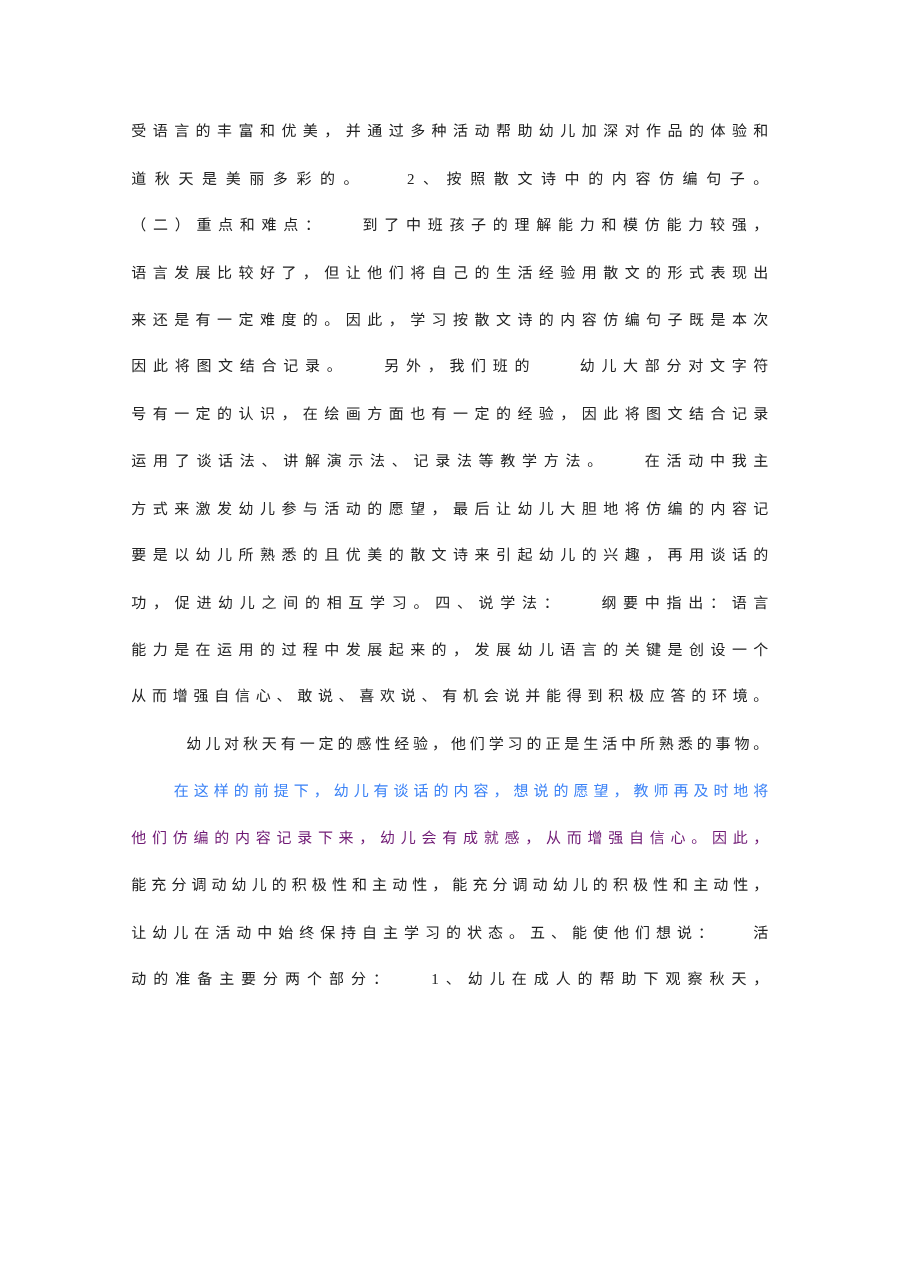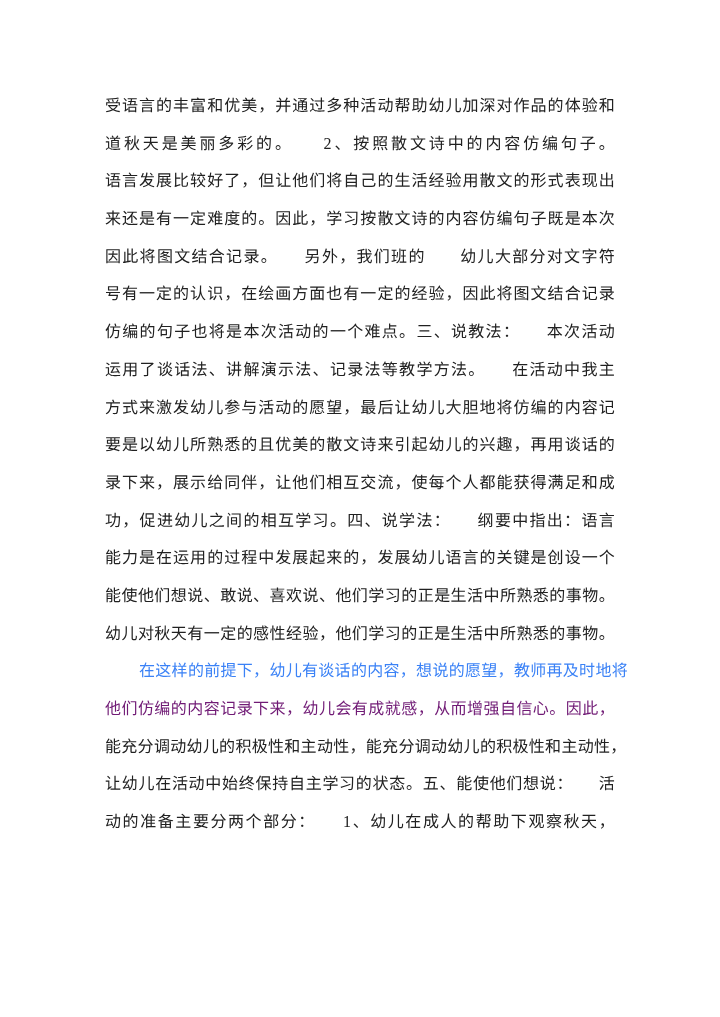"受语言的丰富和优美，并通过多种活动帮助幼儿加深对作品的体验和" .line { font-size: 16px -> 12px }
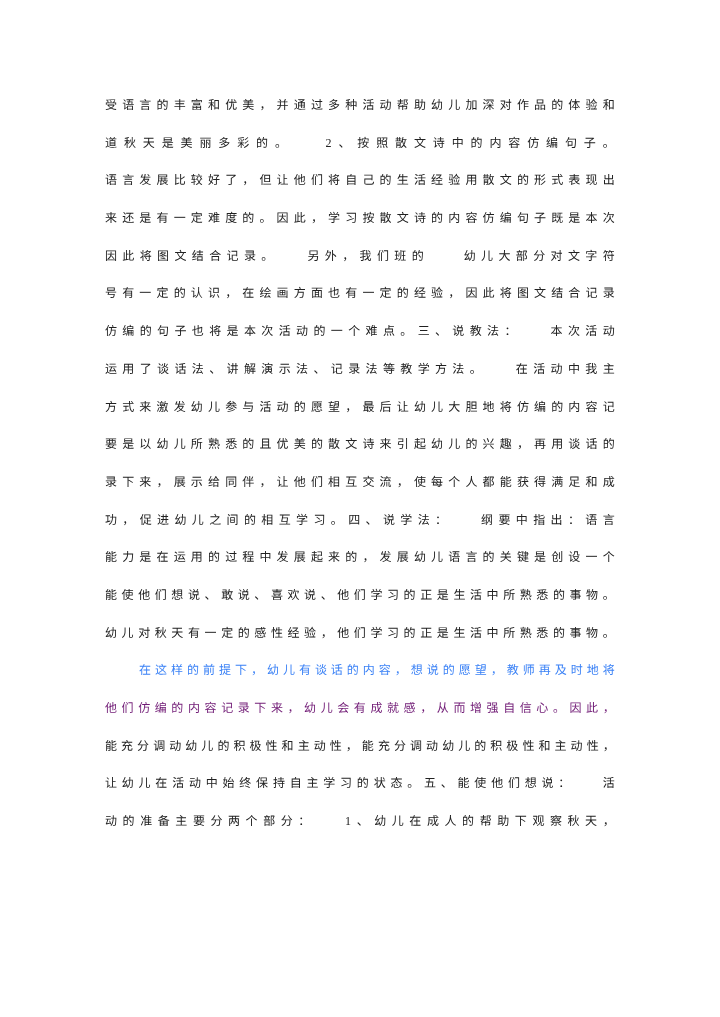"（二）重点和难点： 到了中班孩子的理解能力和模仿能力较强，" div.line { html: none -> <div>（二）重点和难点： 到了中班孩子的理解能力和模仿能力较强，</div> }
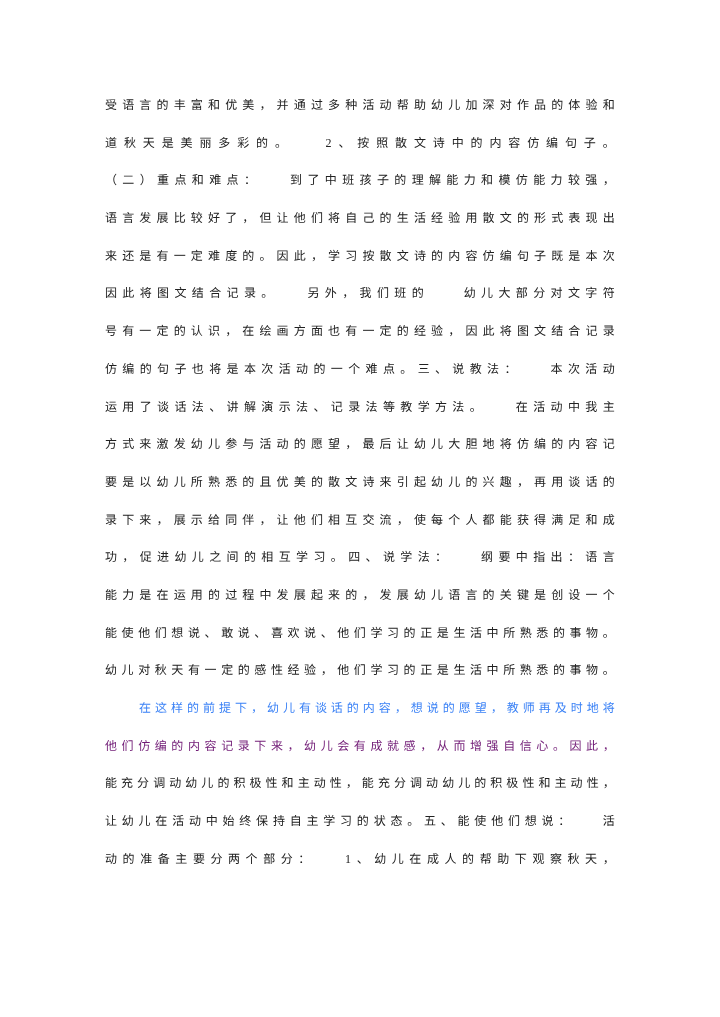"仿编的句子也将是本次活动的一个难点。三、说教法： 本次活动" div.line { html: <div>仿编的句子也将是本次活动的一个难点。三、说教法： 本次活动</div> -> none }
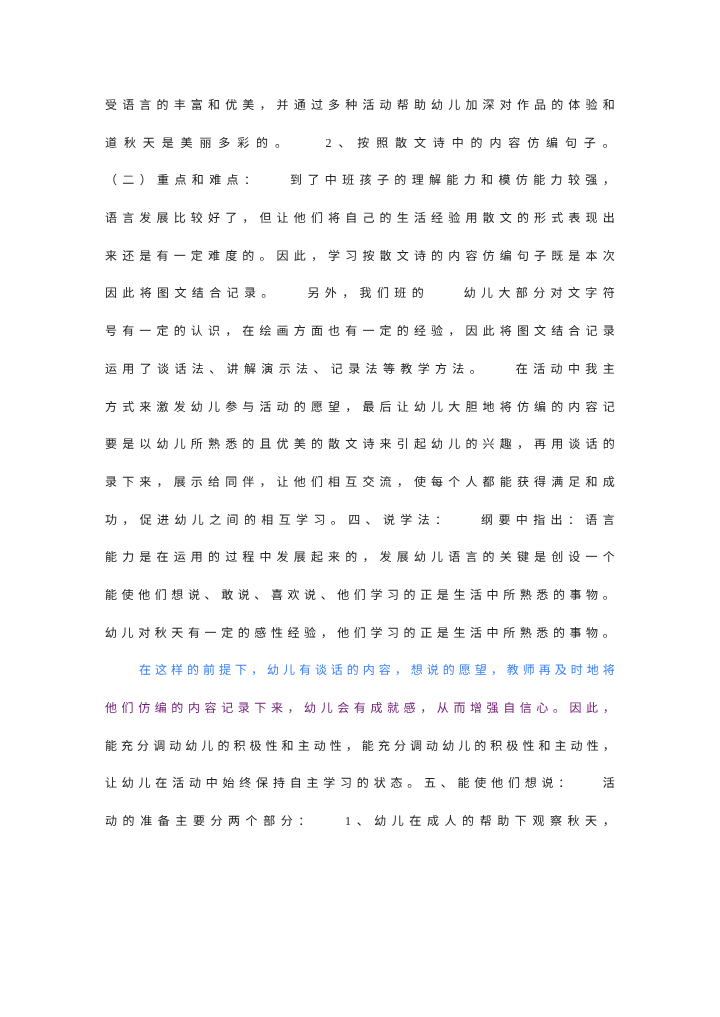"录下来，展示给同伴，让他们相互交流，使每个人都能获得满足和成" div.line { html: <div>录下来，展示给同伴，让他们相互交流，使每个人都能获得满足和成</div> -> none }
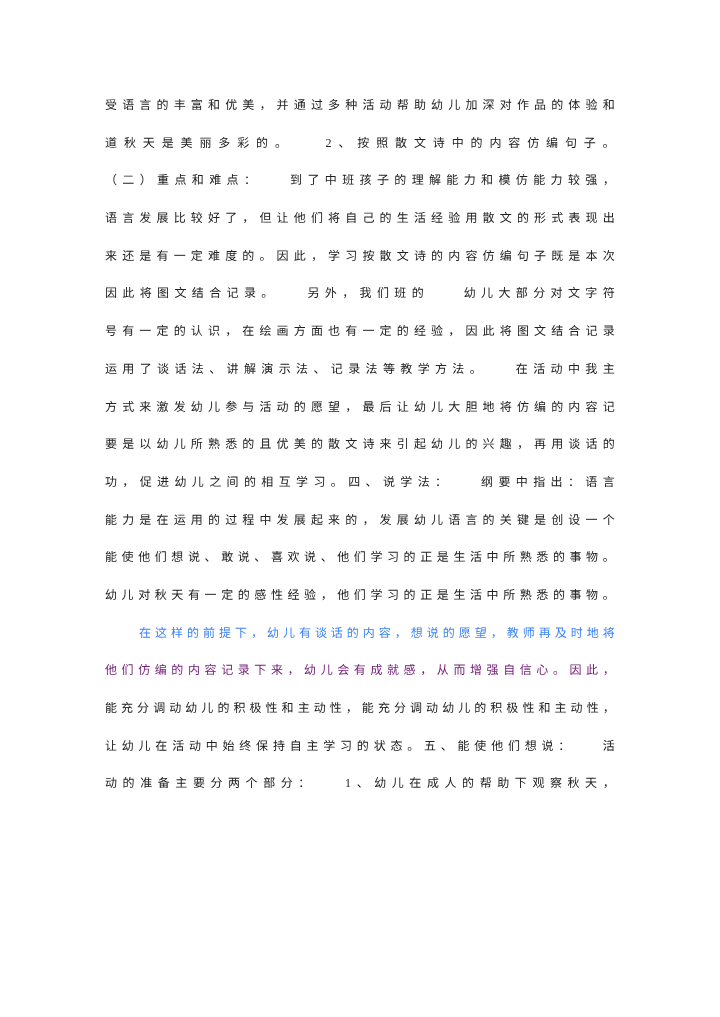"能使他们想说、敢说、喜欢说、他们学习的正是生活中所熟悉的事物。" div.line { text: 能使他们想说、敢说、喜欢说、他们学习的正是生活中所熟悉的事物 -> 从而增强自信心、敢说、喜欢说、有机会说并能得到积极应答的环境 }
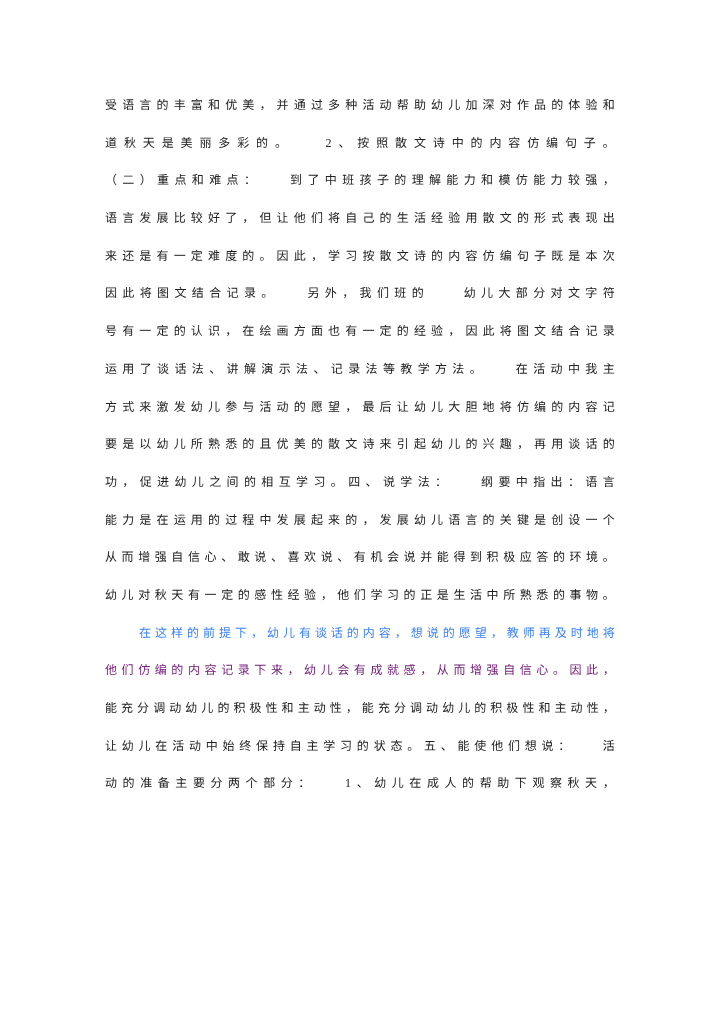"幼儿对秋天有一定的感性经验，他们学习的正是生活中所熟悉的事物。" div.line { margin-left: none -> 44px }
